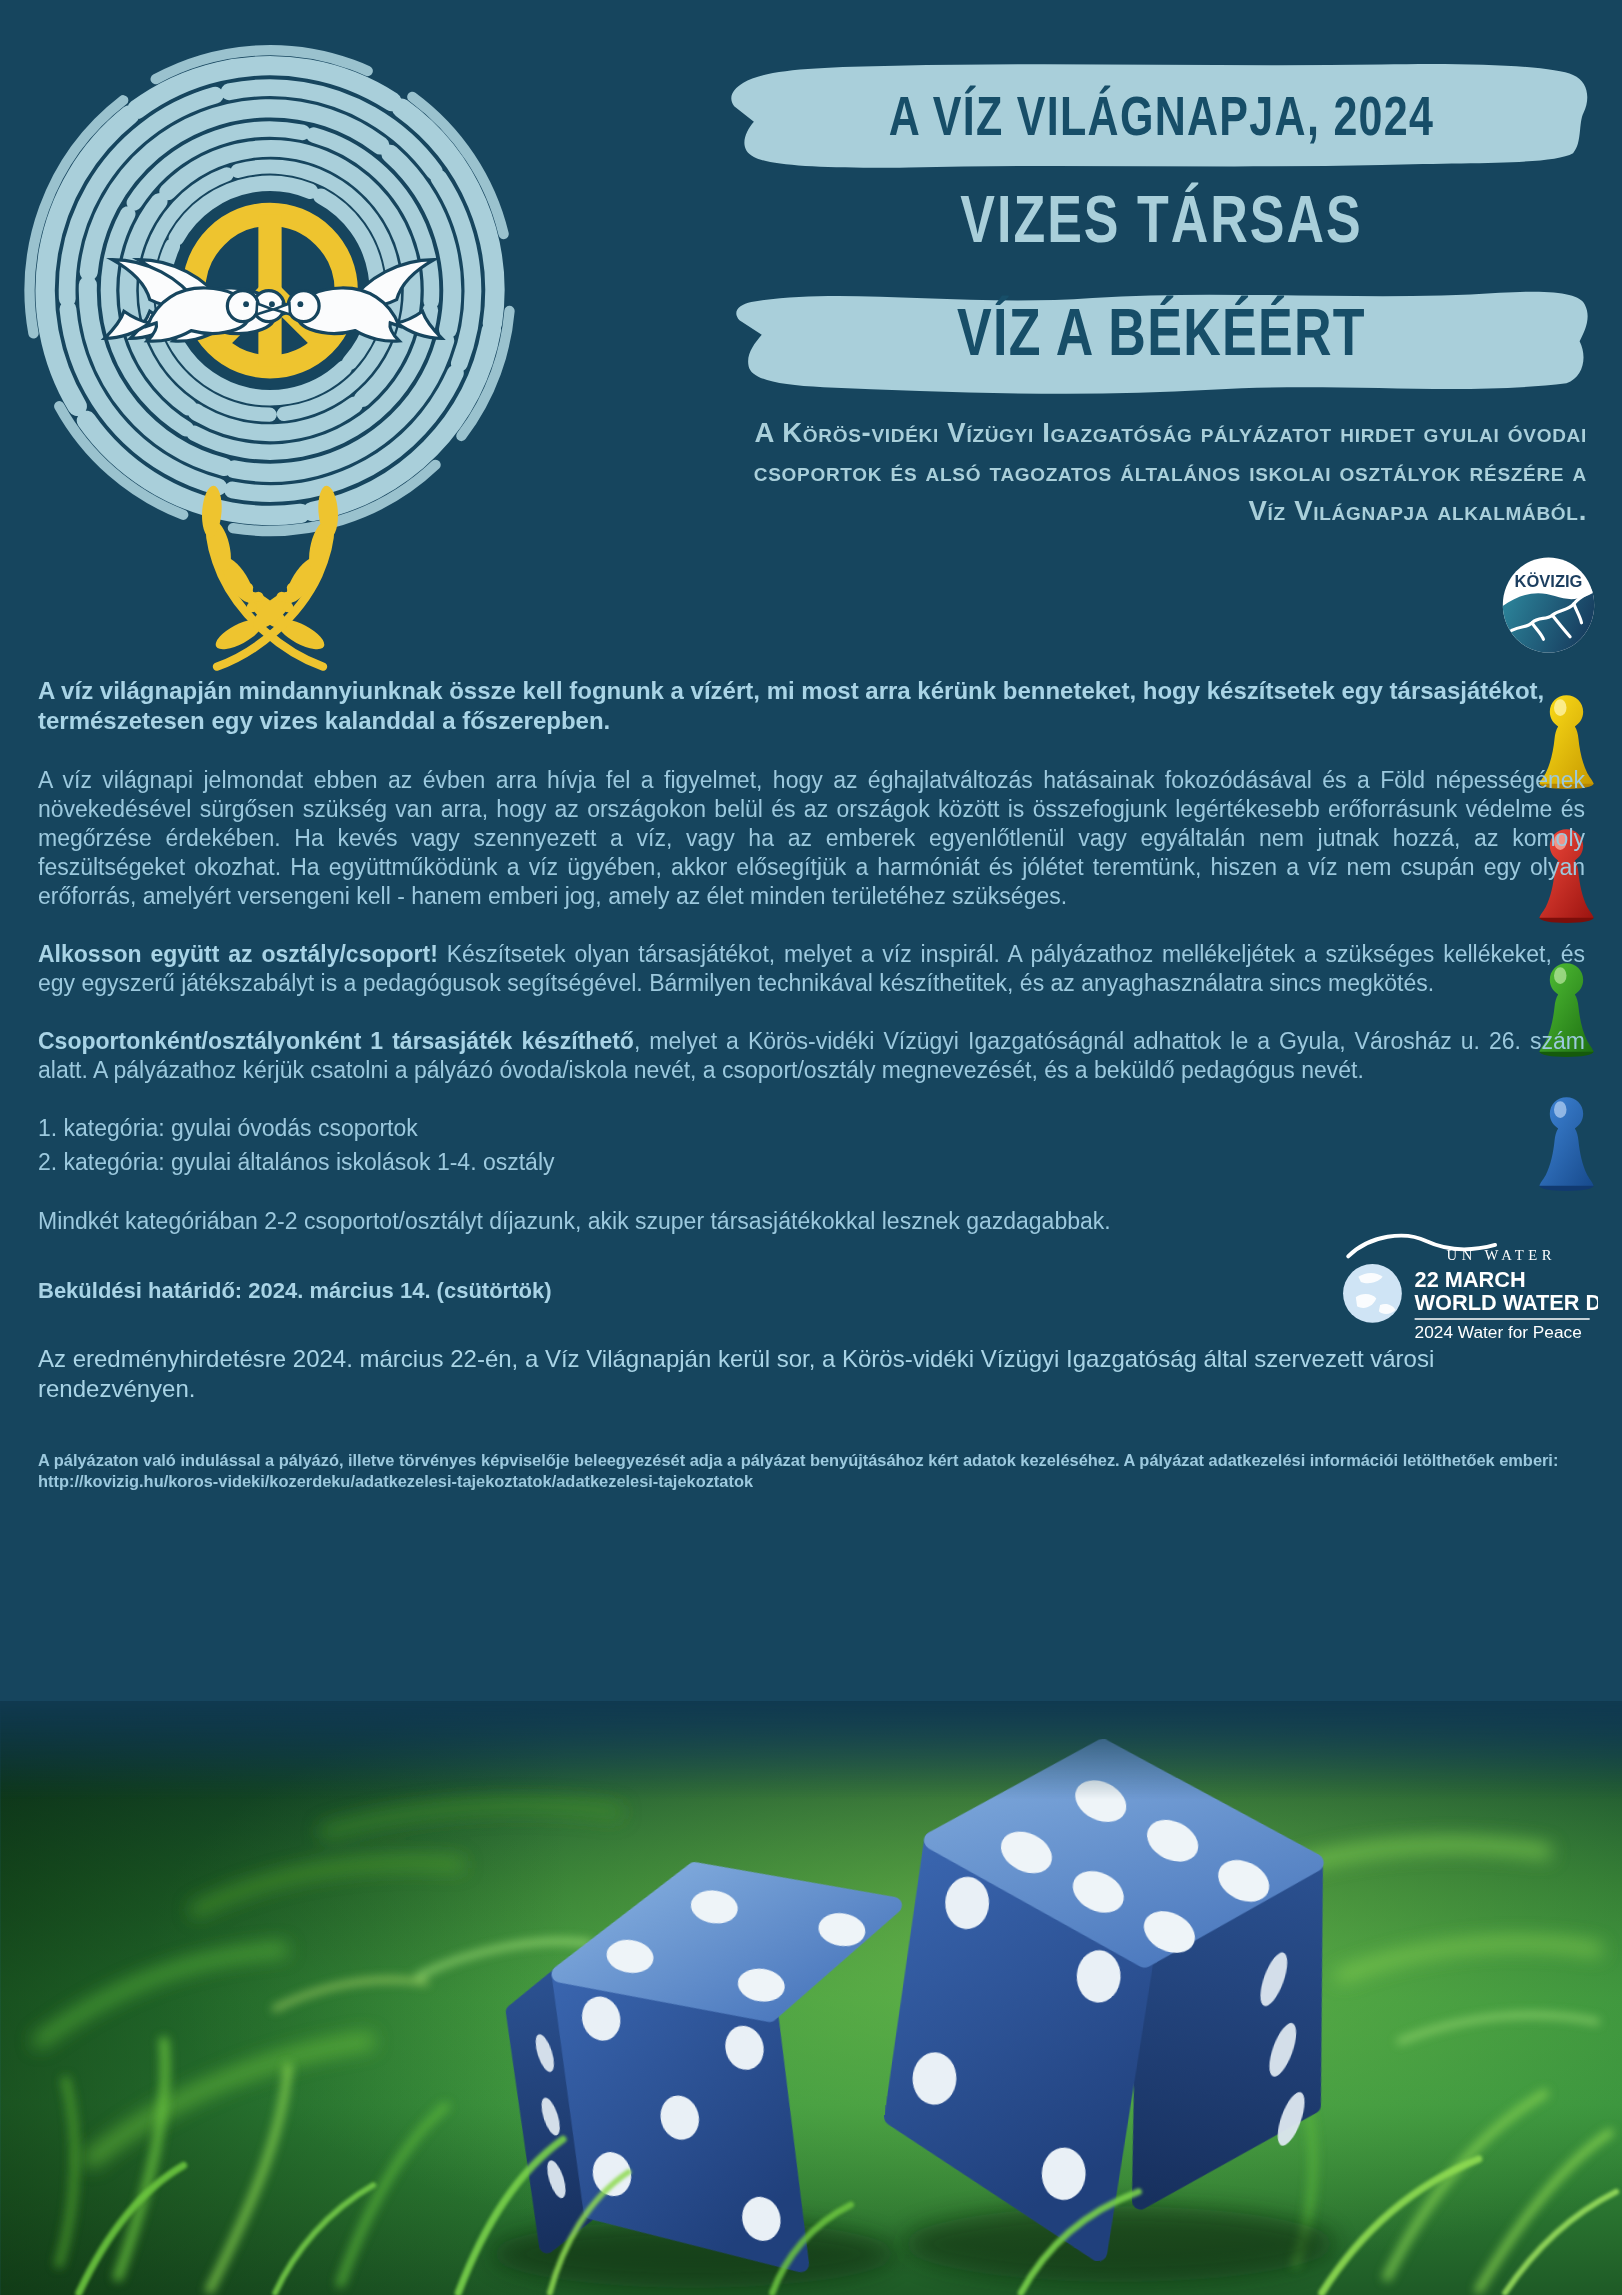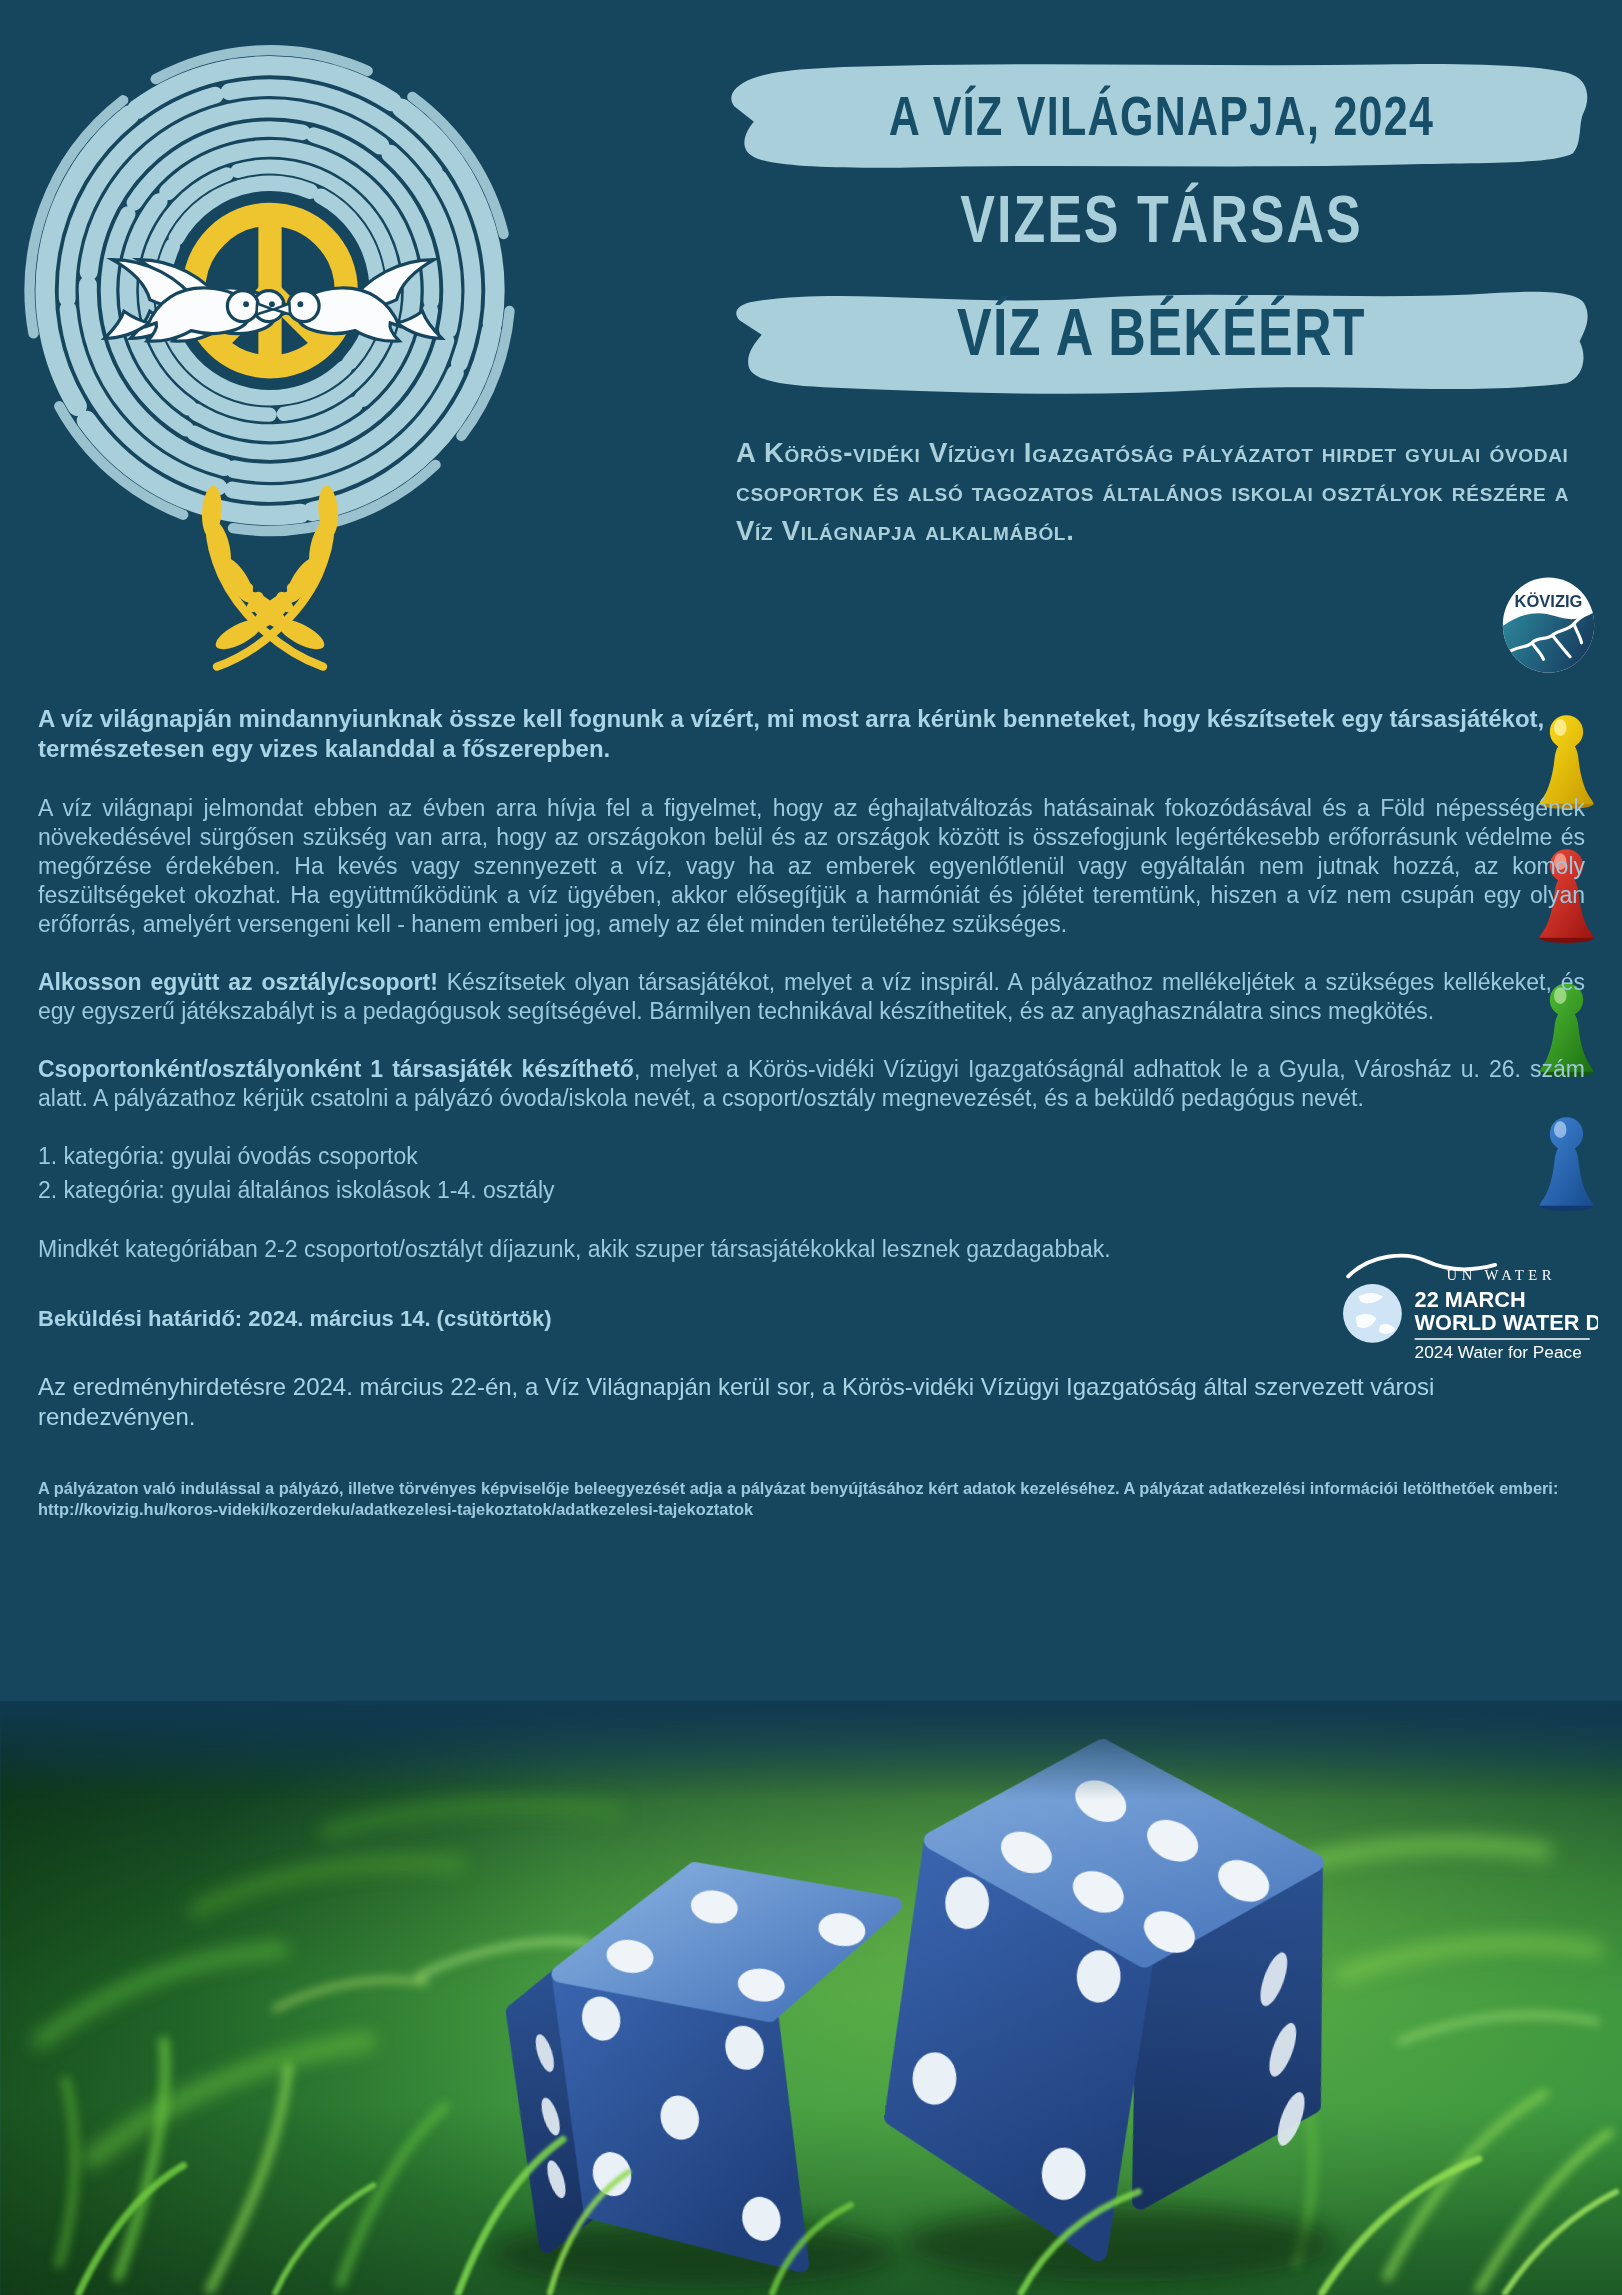"A Körös-vidéki Vízügyi Igazgatóság" .intro { margin: 34px auto 0 -> 14px auto 0; text-align: left -> right }
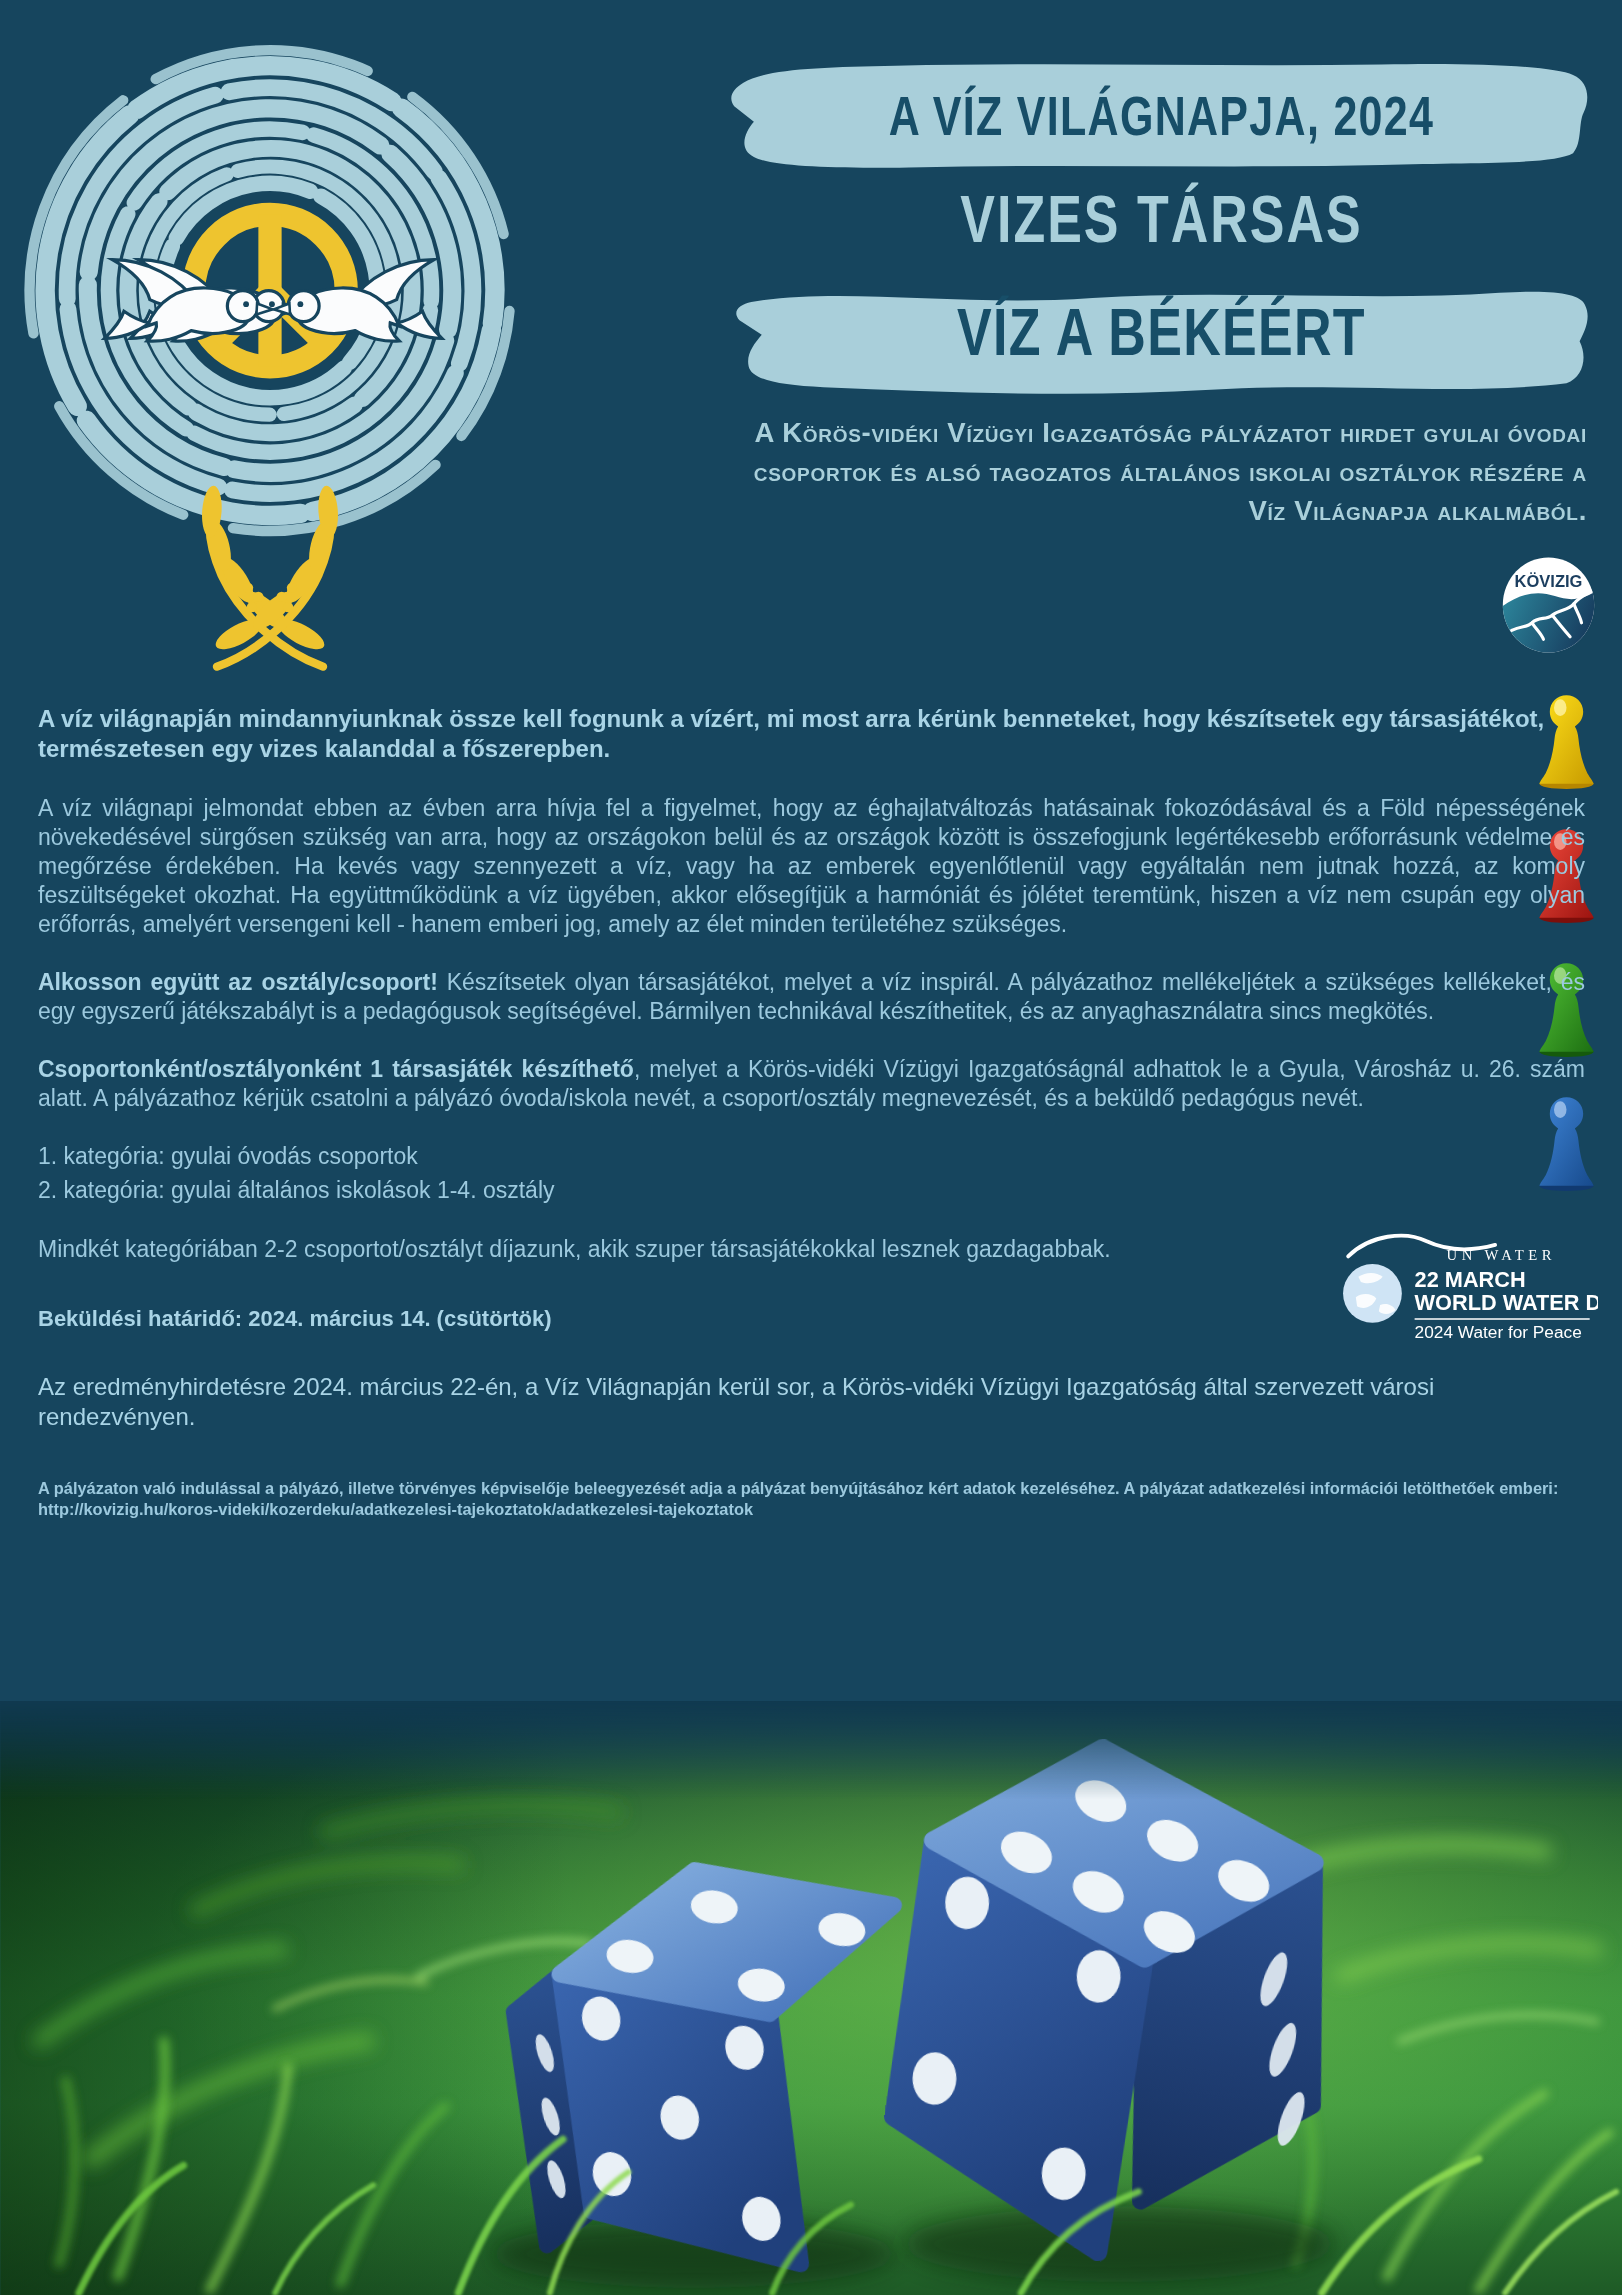"A víz világnapján mindannyiunknak össze" .main { top: 688px -> 660px }
